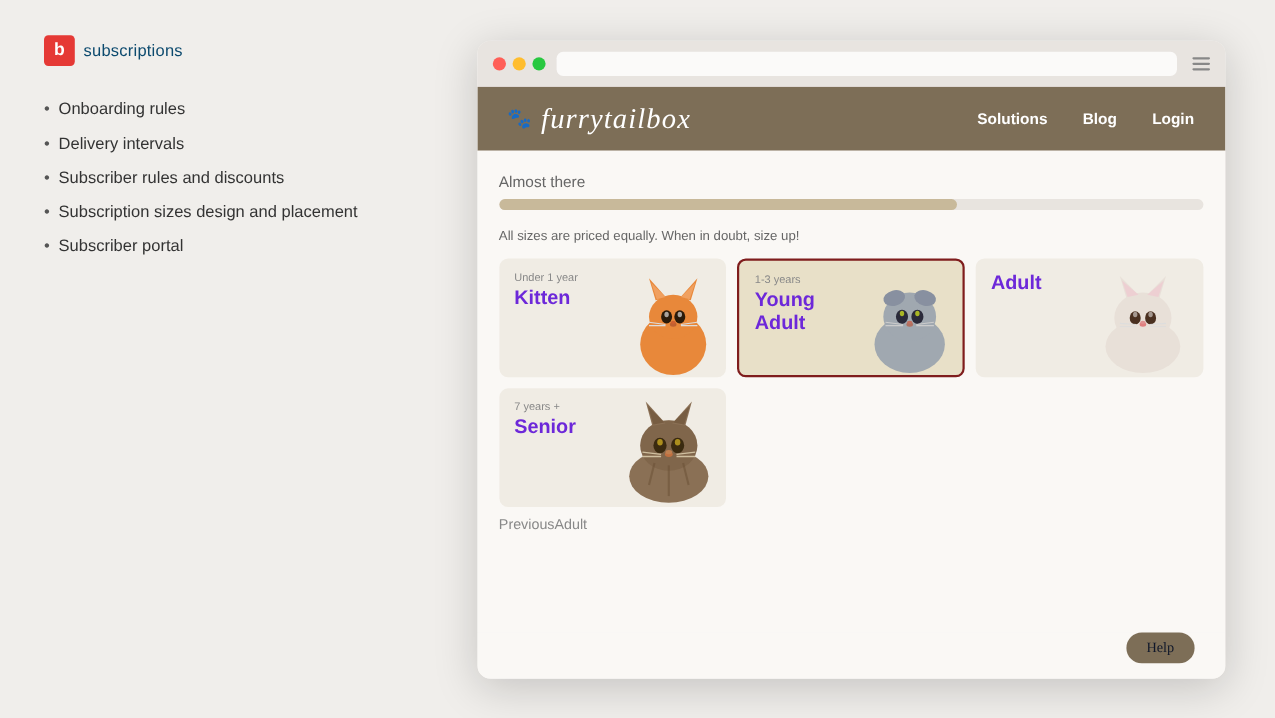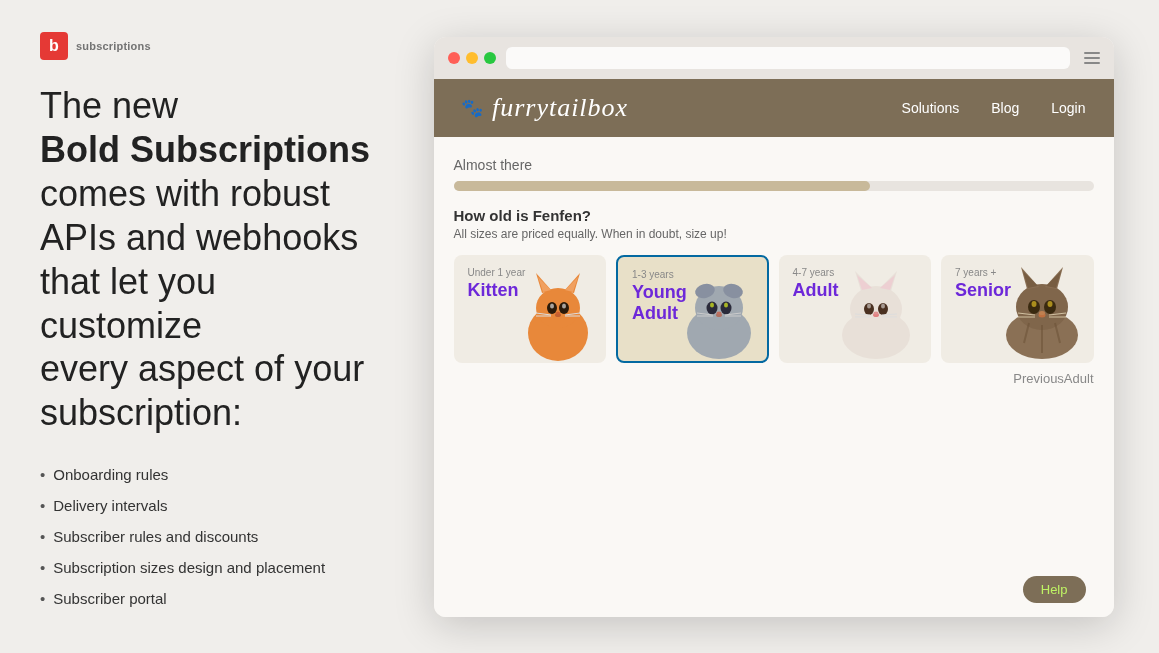"subscriptions" .logo-text { color: #737373 -> #0c4a6e; font-size: 11px -> 15px; font-weight: 700 -> 400 }
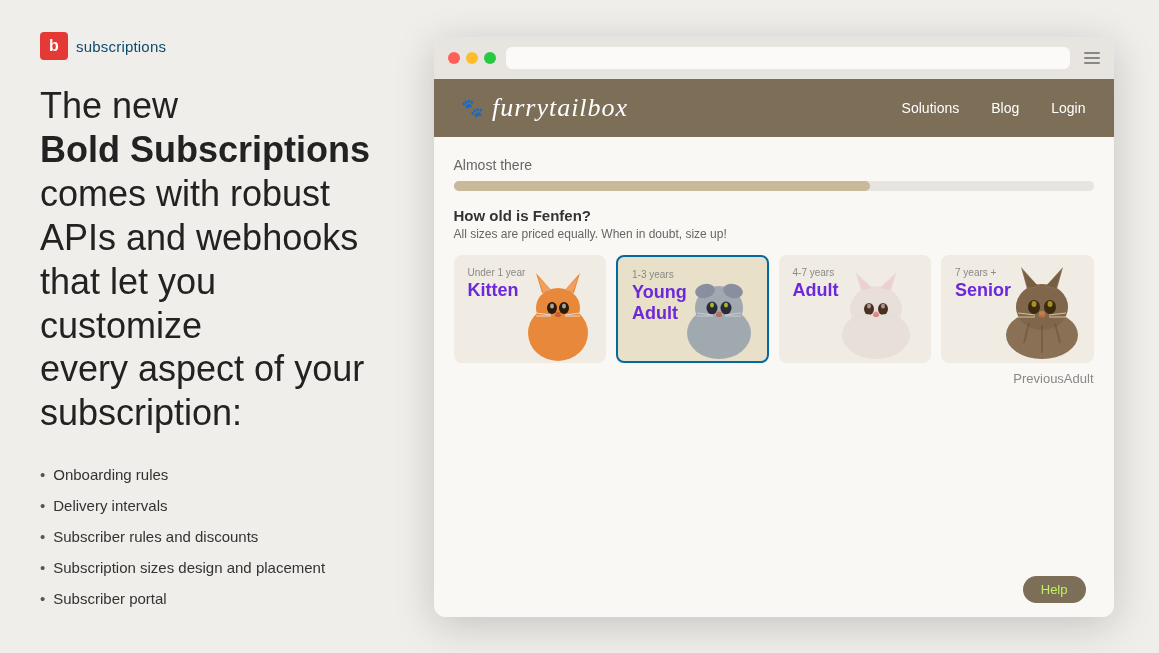"The new" div.headline { html: <div> <span>The new<br></span> <strong>Bold Subscriptions<br></strong> <span>comes with robust<br>APIs and webhooks<br>that let you customize<br>every aspect of your<br>subscription:</span> </div> -> none }
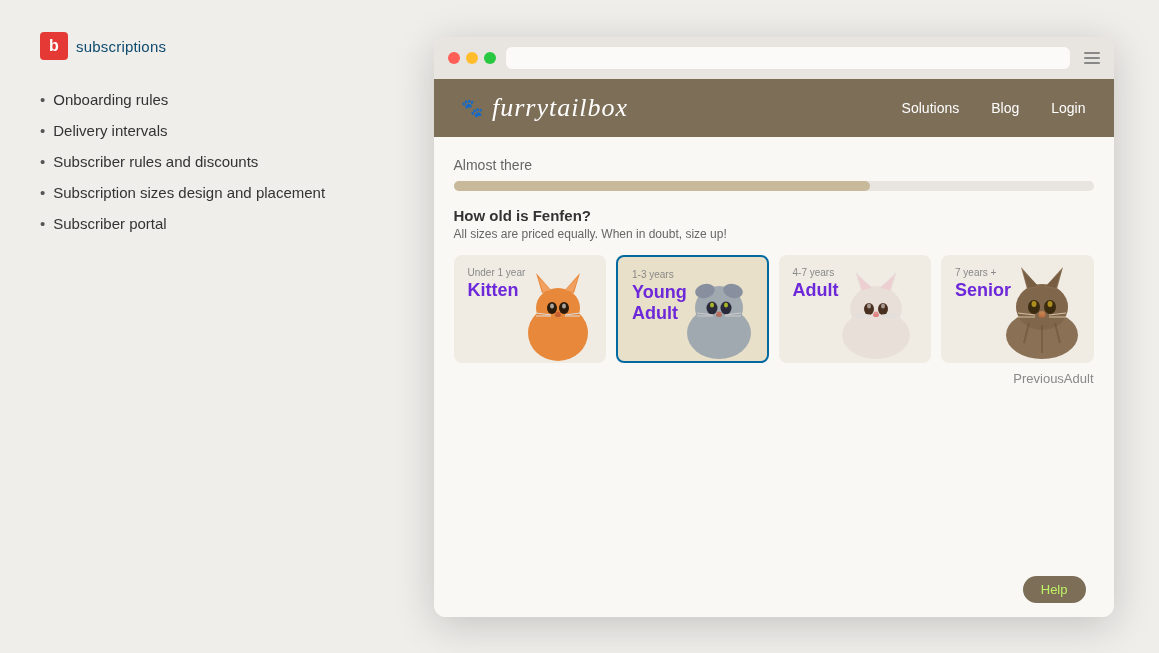"Solutions" .nav-link { font-weight: 400 -> 700 }
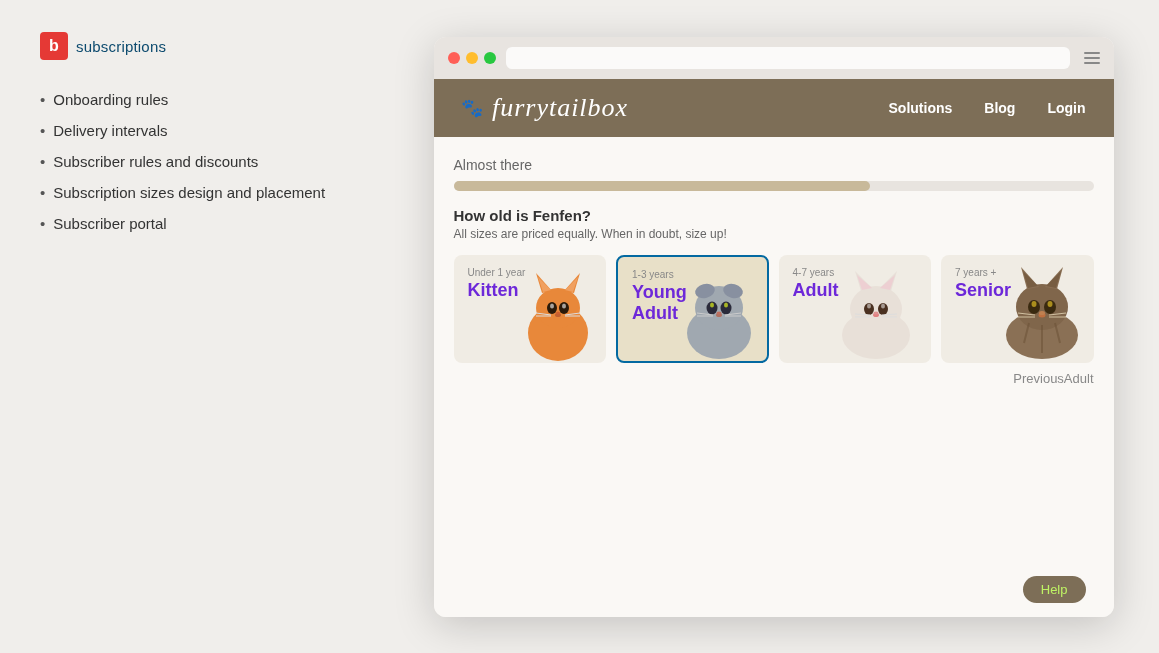"How old is Fenfen?" div.question-title { html: <div>How old is Fenfen?</div> -> none }
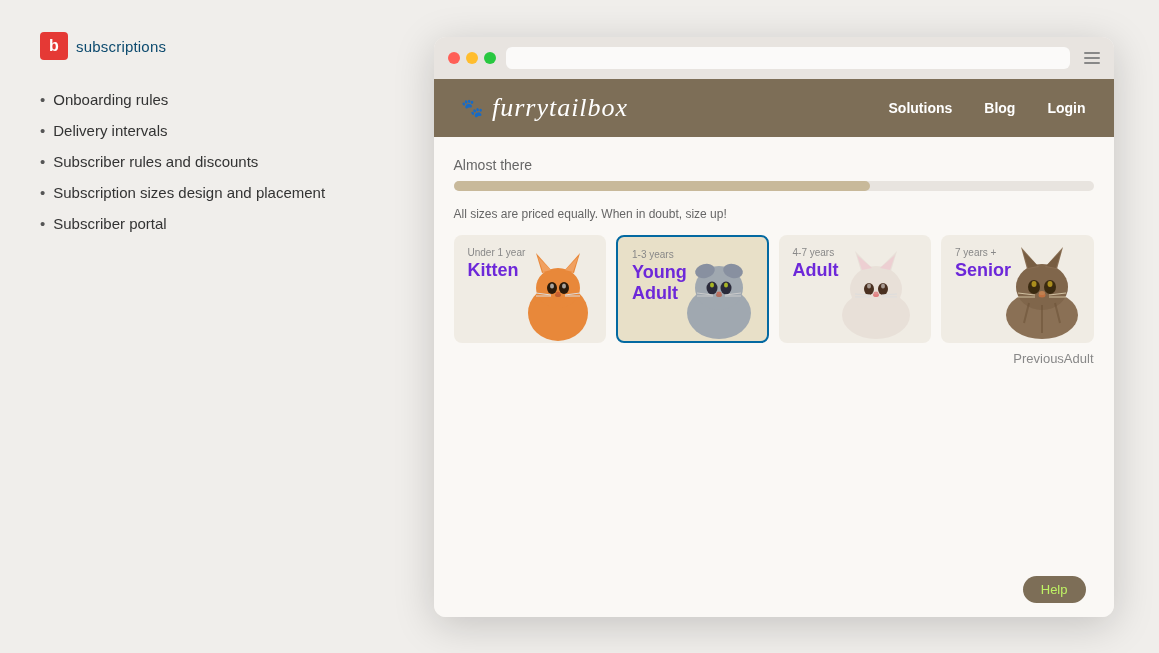"Under 1 year" .cat-grid { grid-template-columns: 1fr 1fr 1fr 1fr -> 1fr 1fr 1fr }
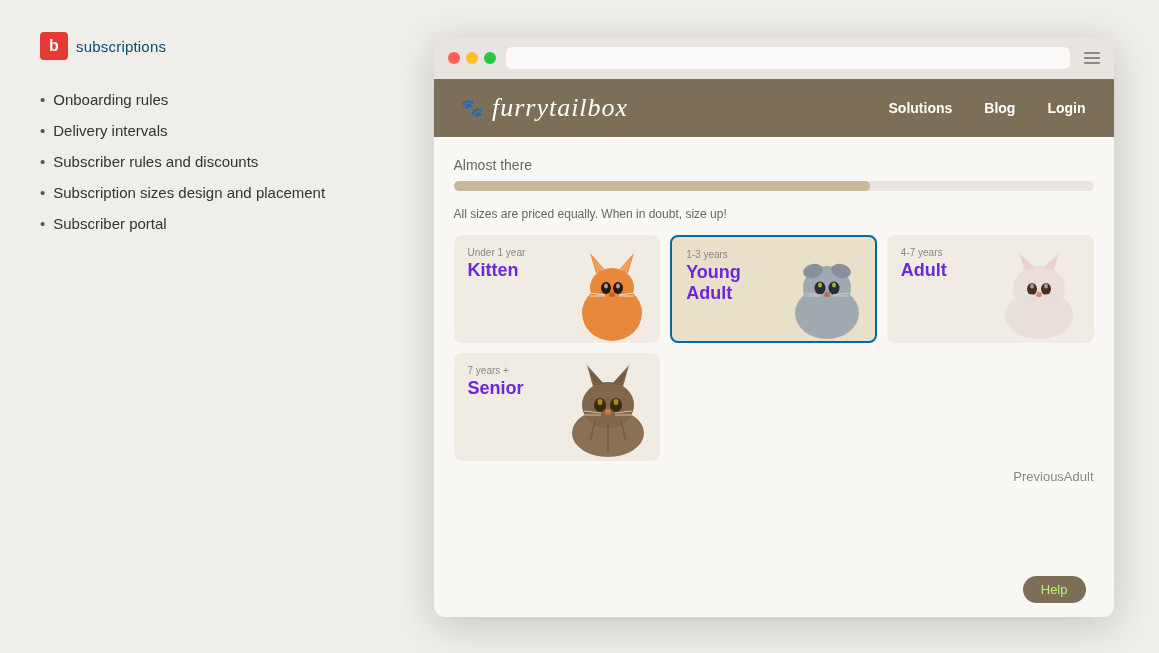"1-3 years" .cat-card.selected { border: 2px solid #0369a1 -> 2px solid #7f1d1d }
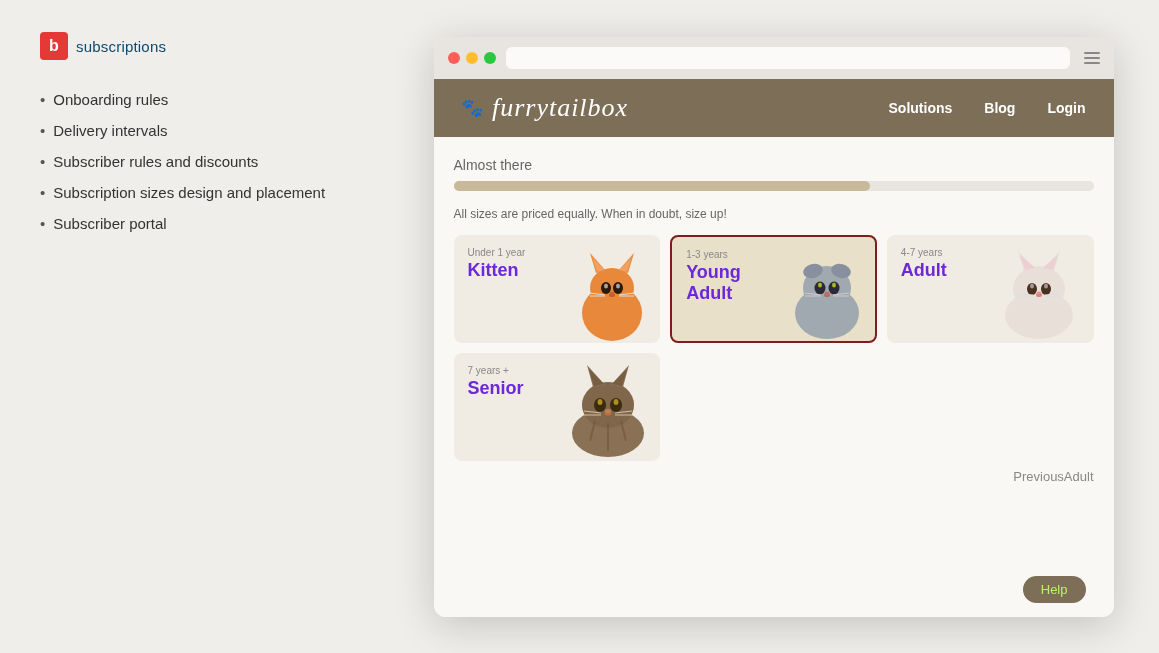"4-7 years" span.cat-age-range { html: <span>4-7 years</span> -> none }
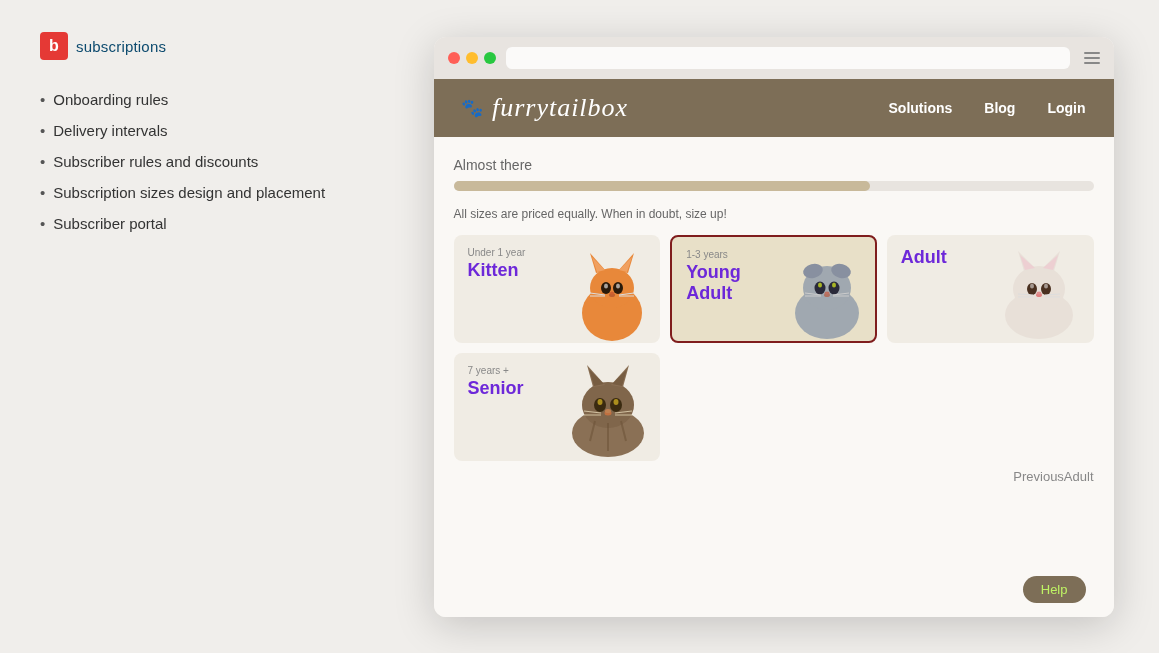"Previous" .site-bottom-nav { justify-content: flex-end -> flex-start }
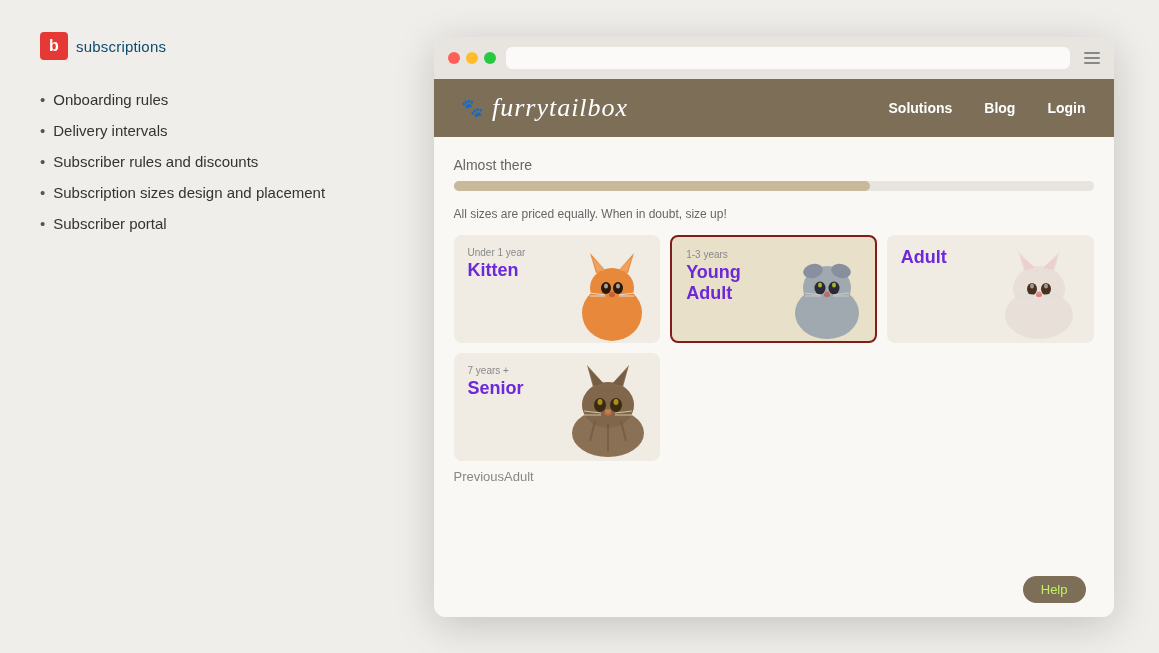"Help" .help-btn { color: #bef264 -> #0f172a; font-family: none -> Liberation Serif, serif }
